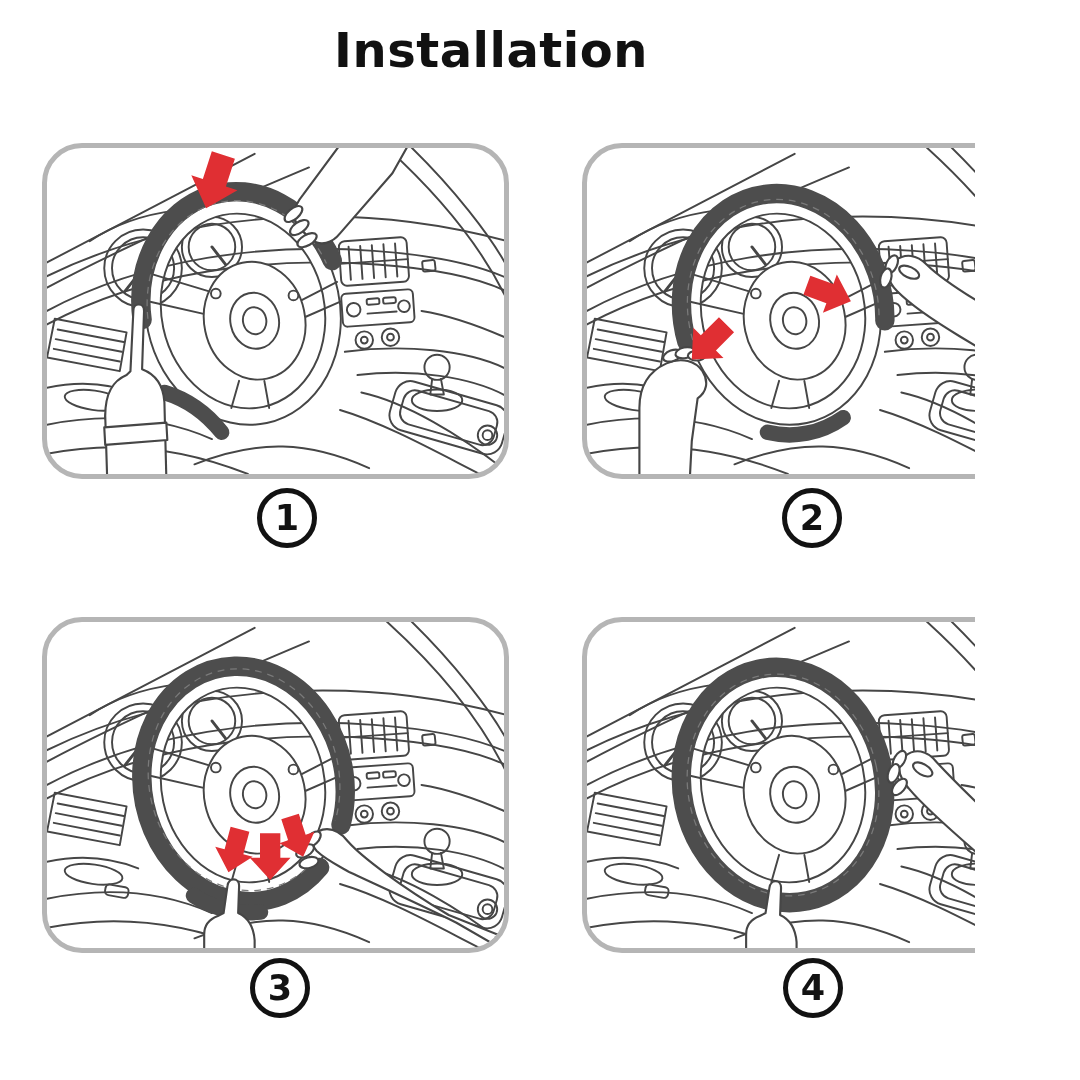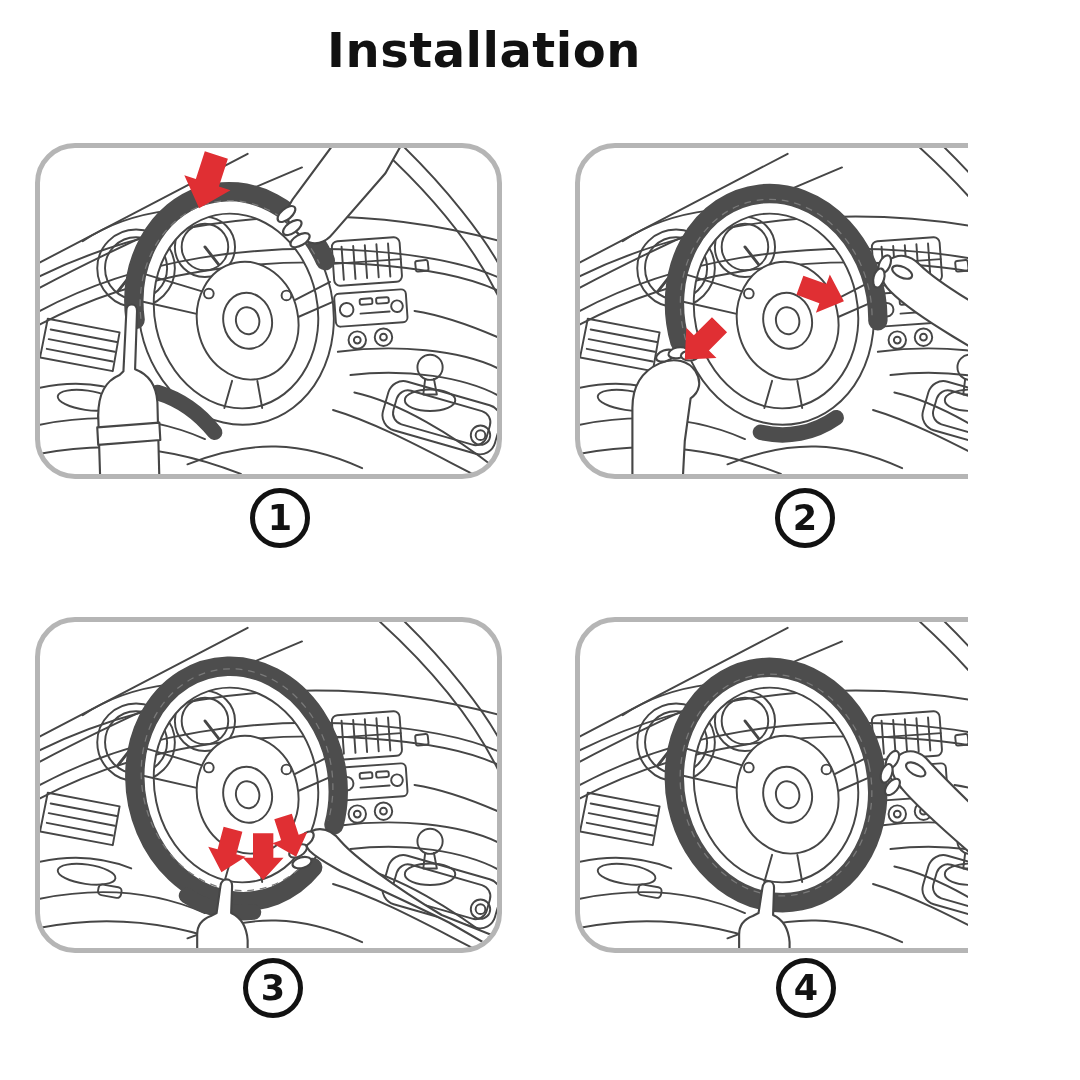"Installation" .page { margin-left: none -> 7px }
